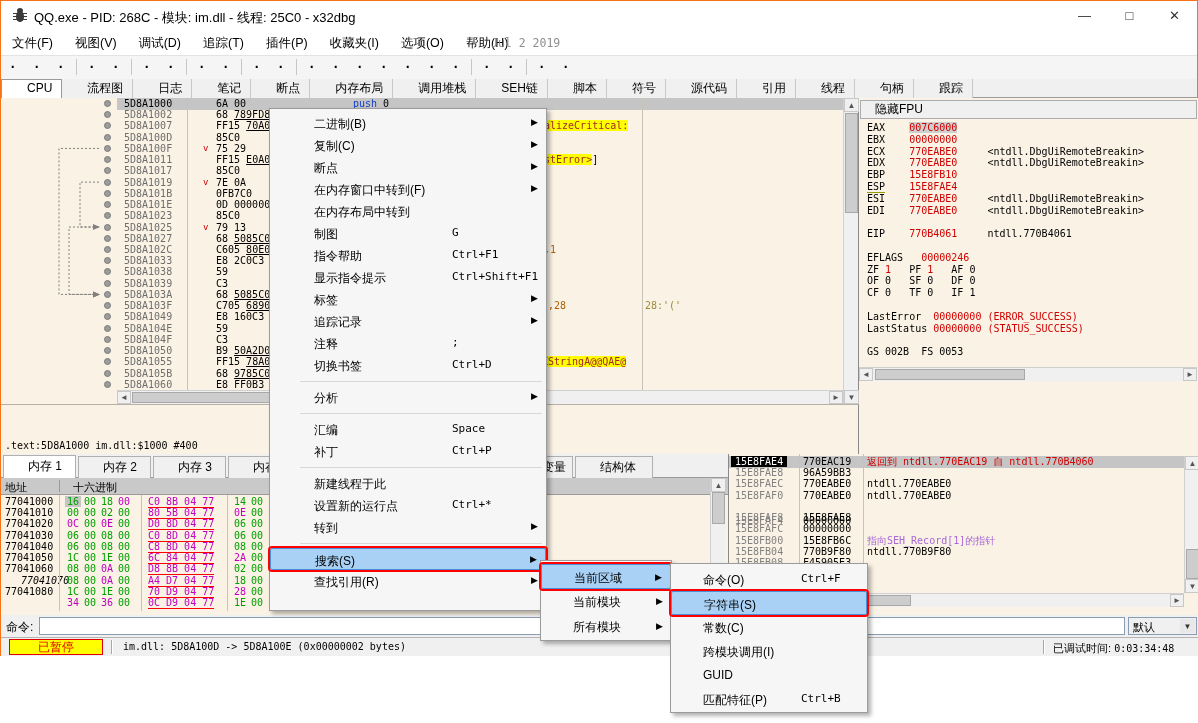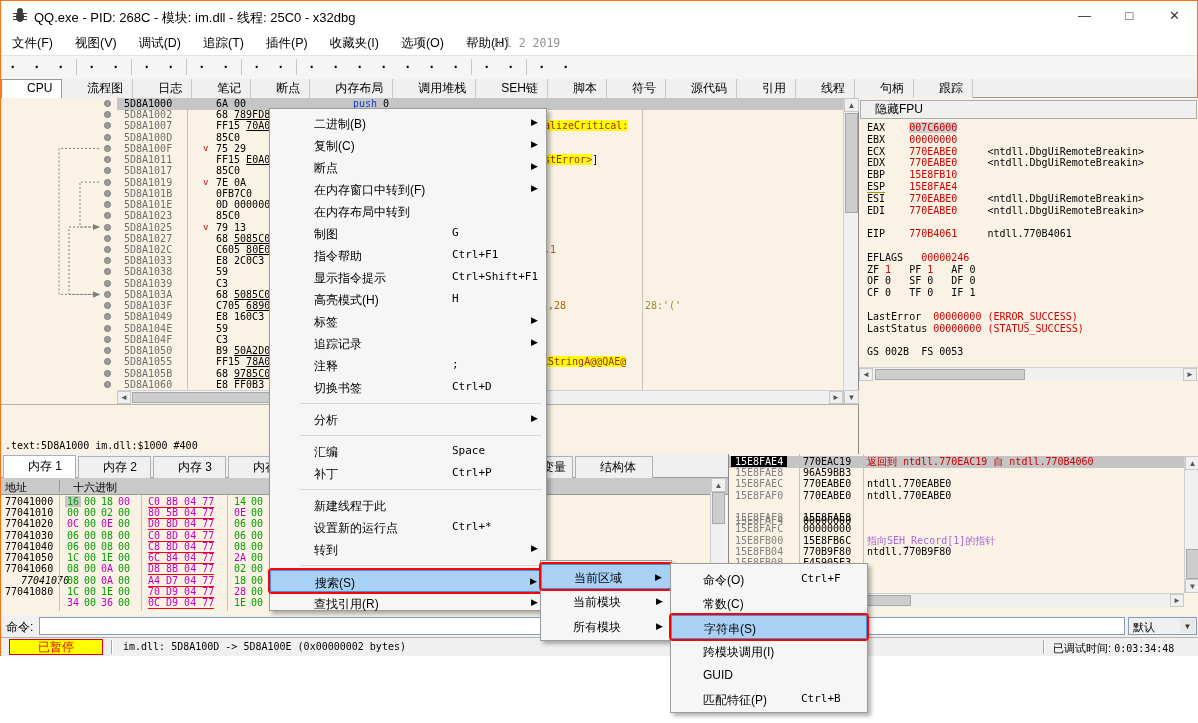"高亮模式(H)" div.mitem { html: <div> <span></span> <span>高亮模式(H)</span> <span>H</span> </div> -> none }
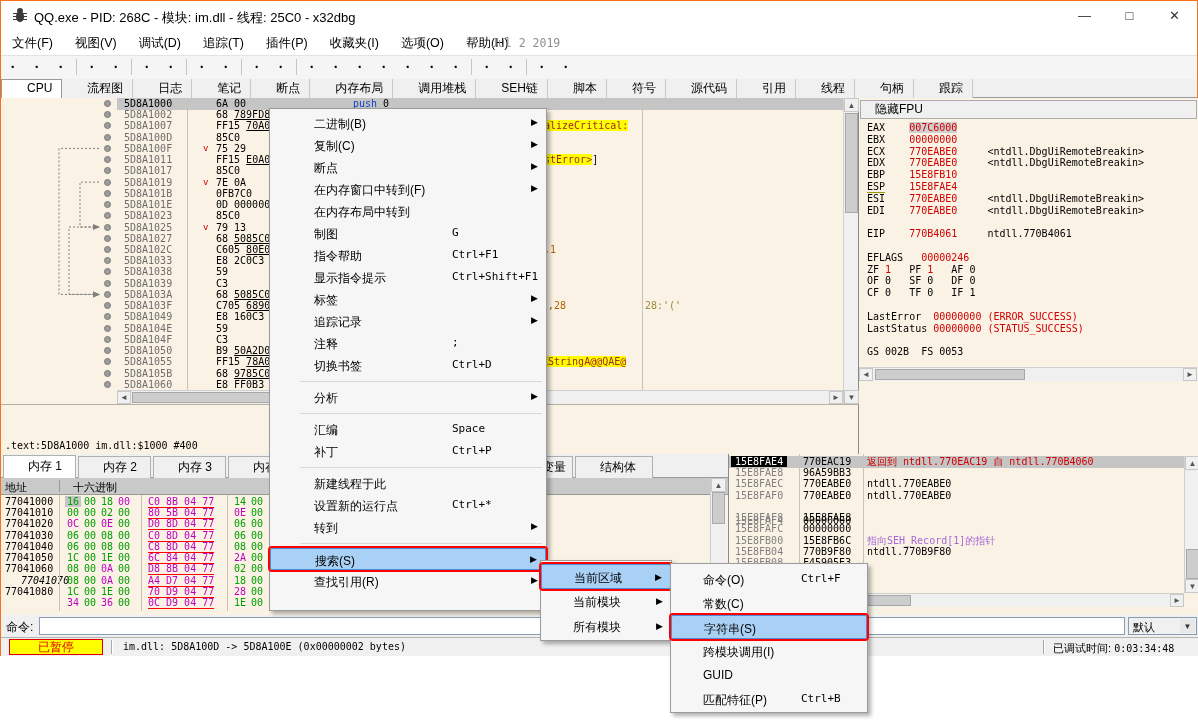"常数(C)" div.mitem { order: before "字符串(S)" -> after "字符串(S)" }
